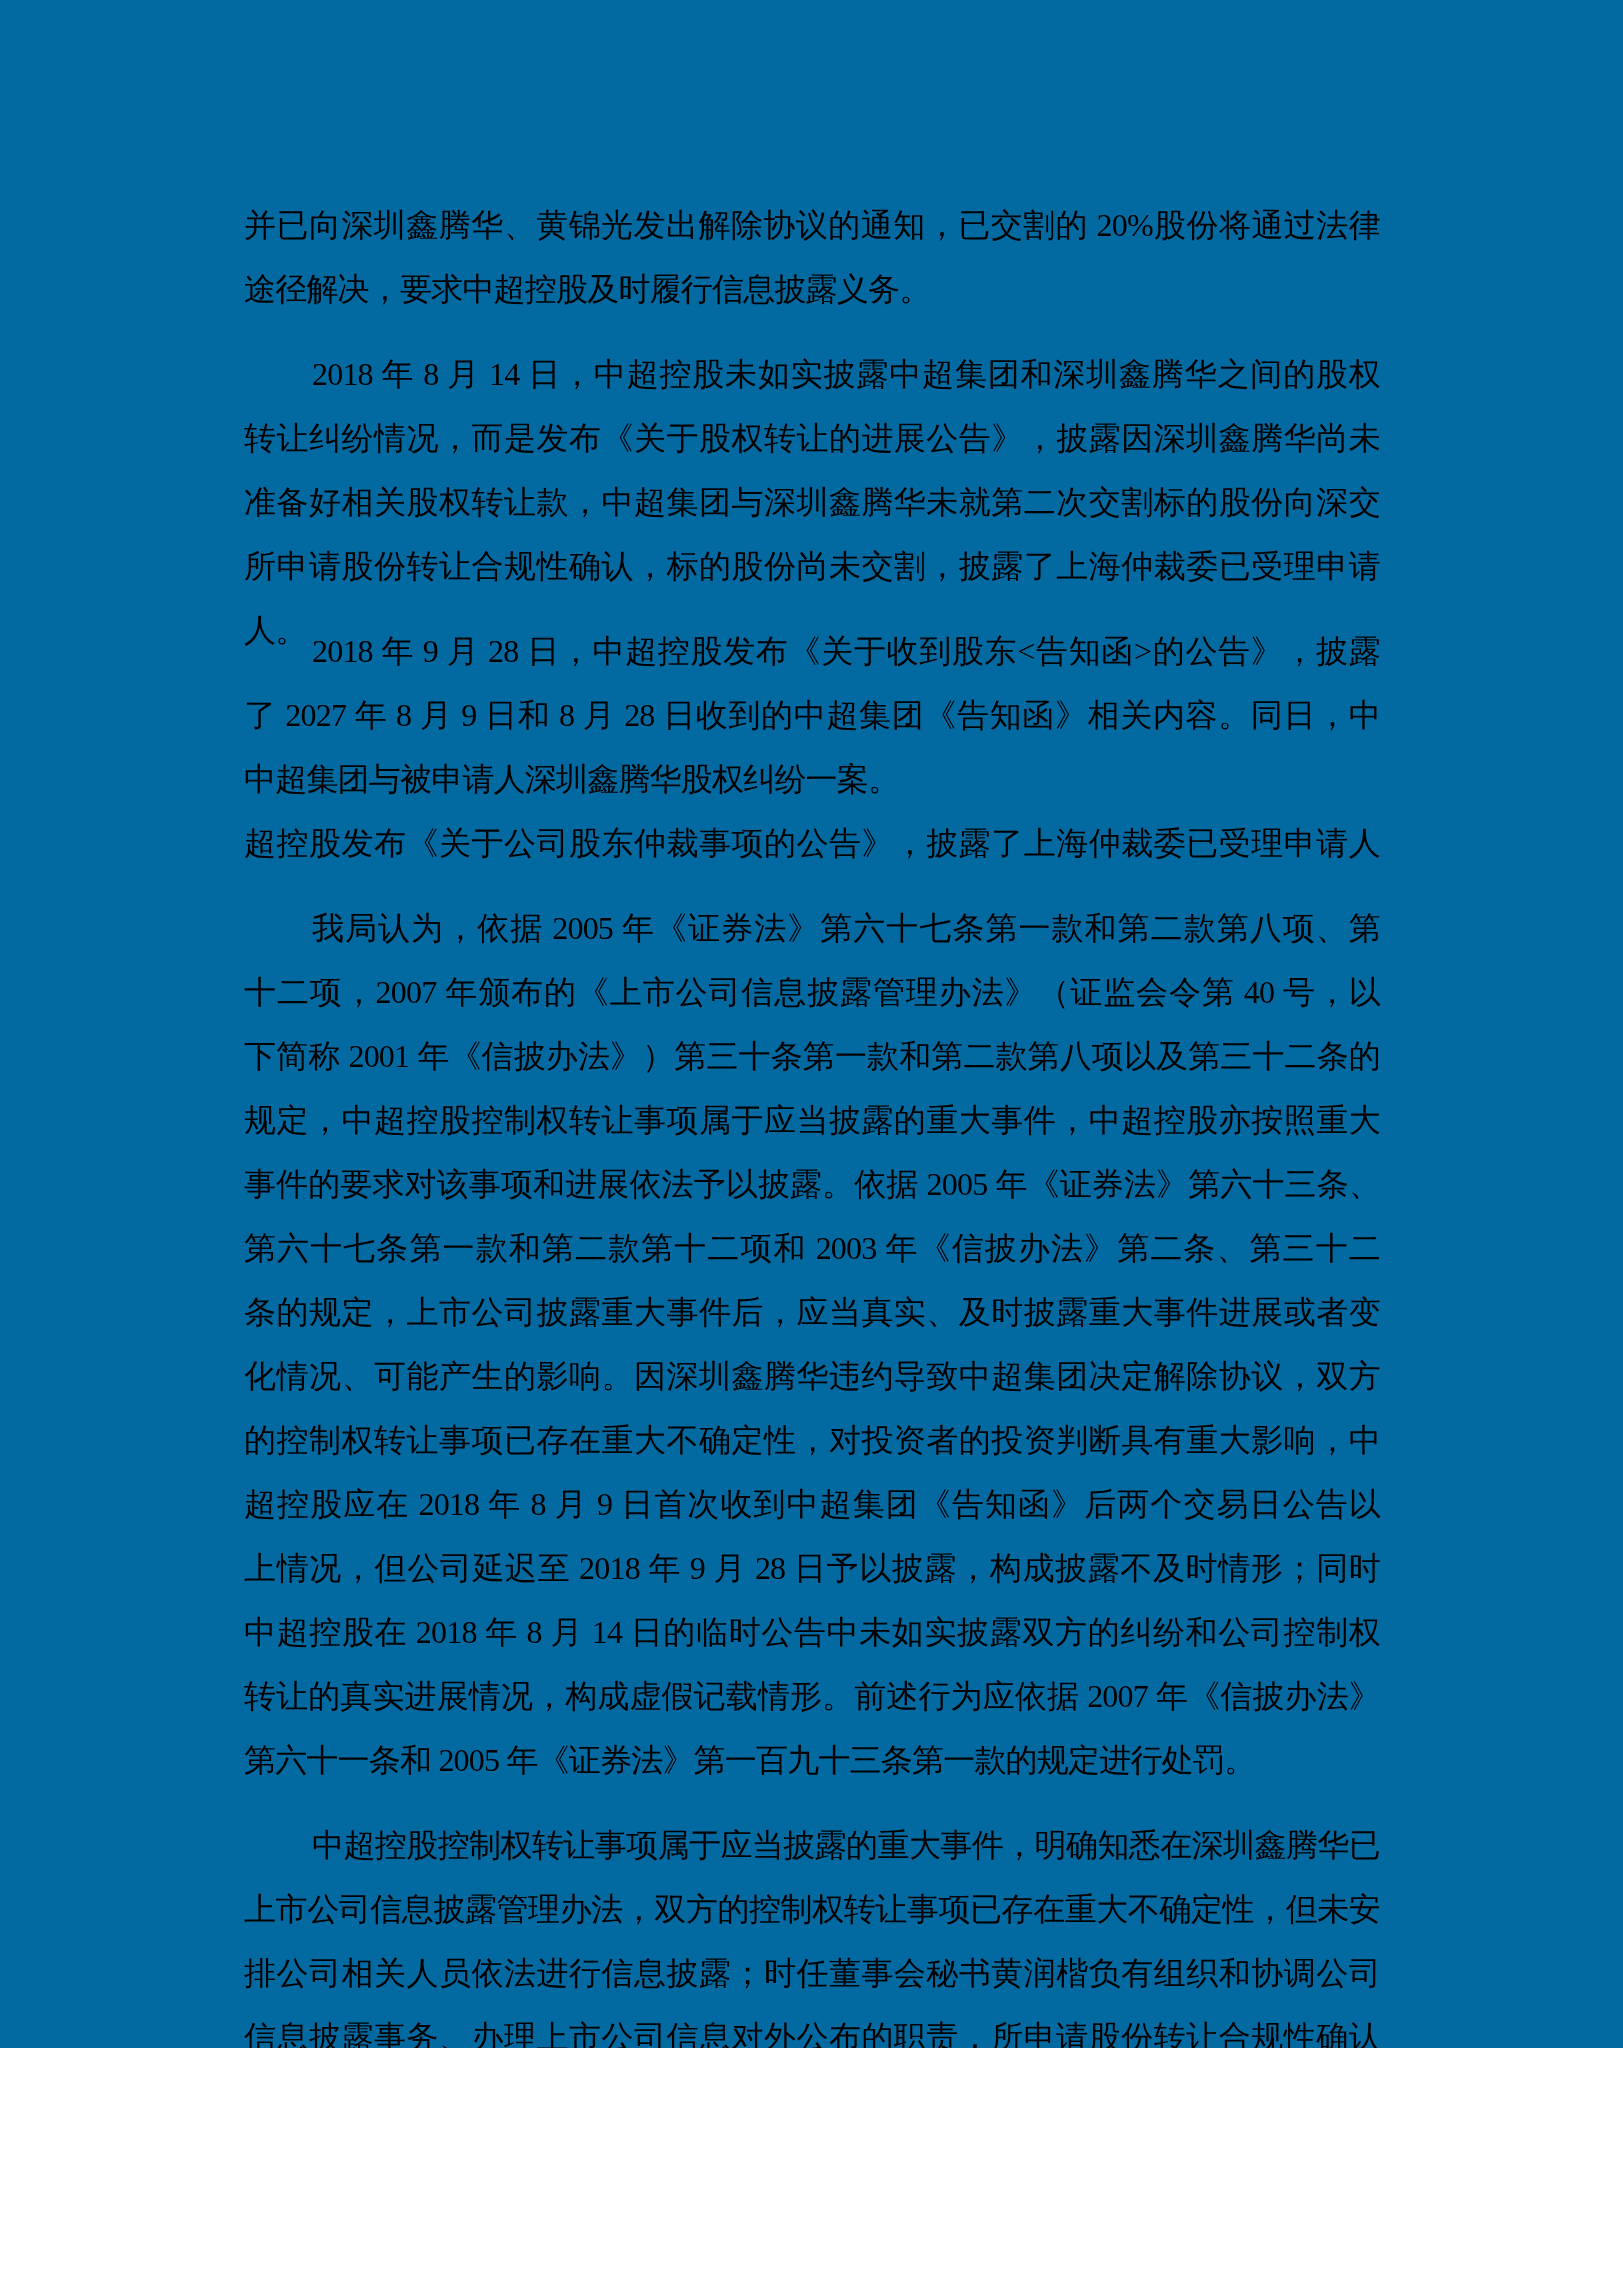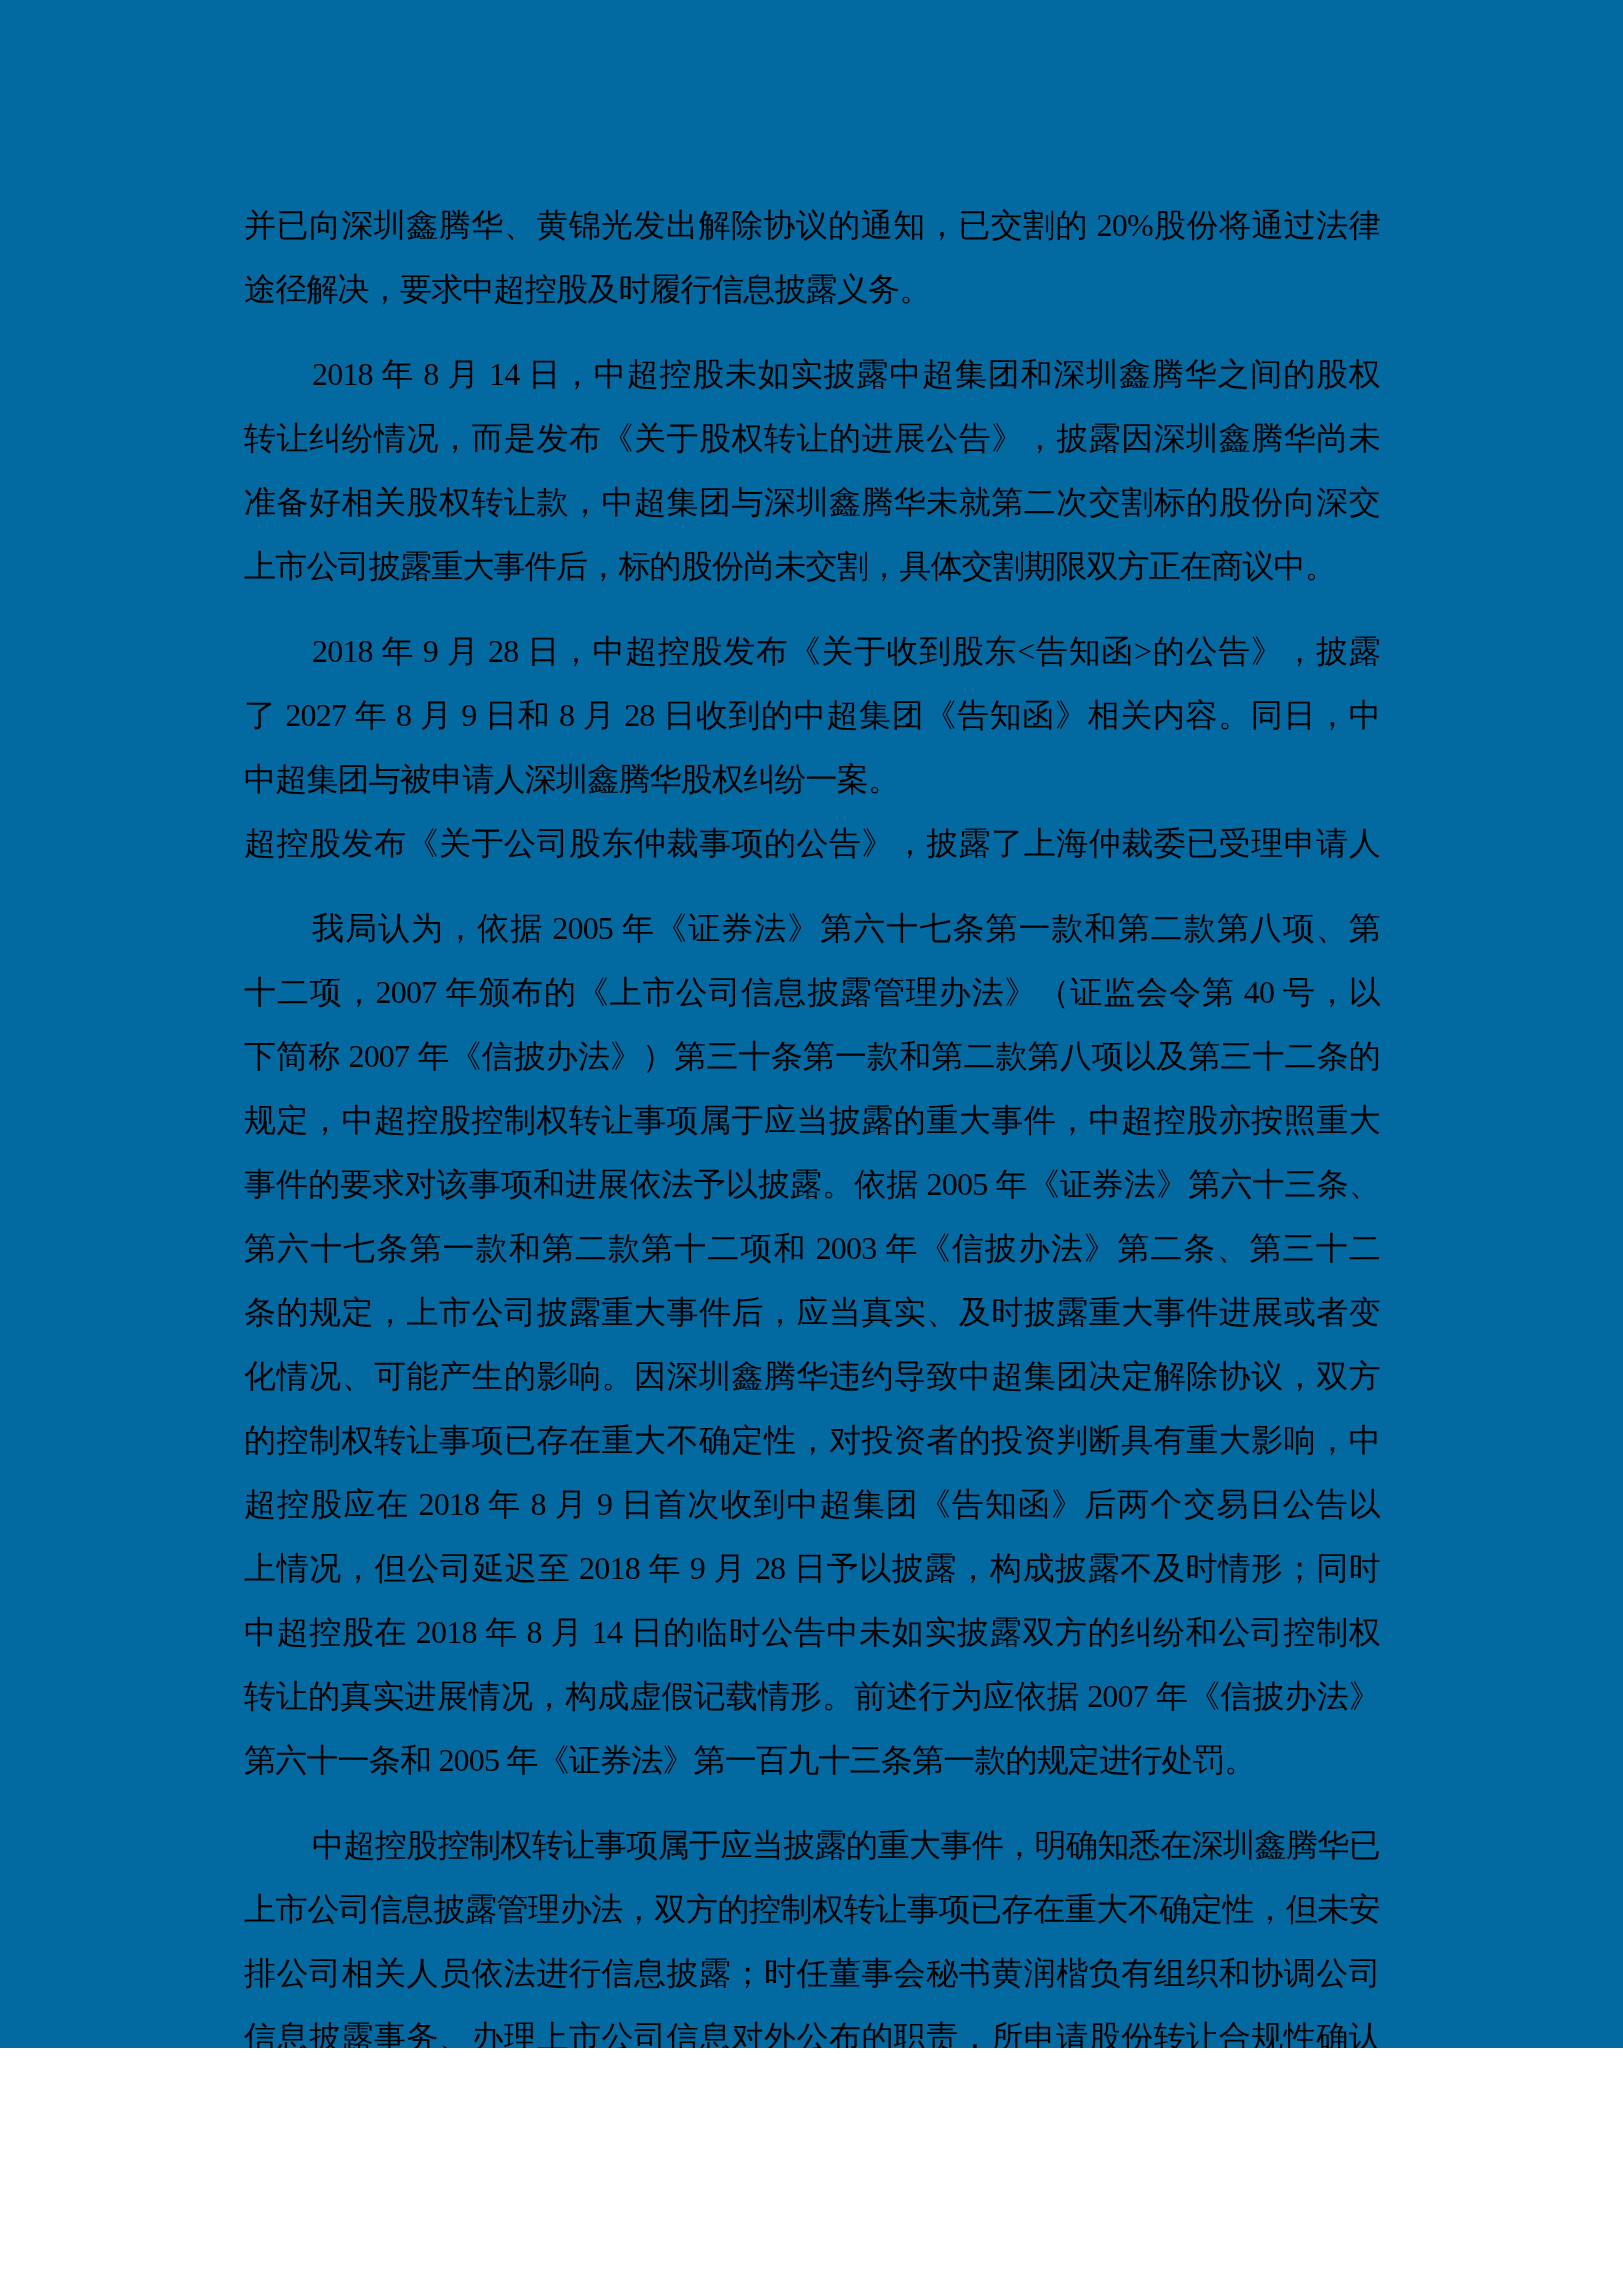"上市公司披露重大事件后，标的股份尚未交割，具体交割期限双方正在商议中。" div.line { text: 上市公司披露重大事件后，标的股份尚未交割，具体交割期限双方正在商议中 -> 所申请股份转让合规性确认，标的股份尚未交割，披露了上海仲裁委已受理申请人 }
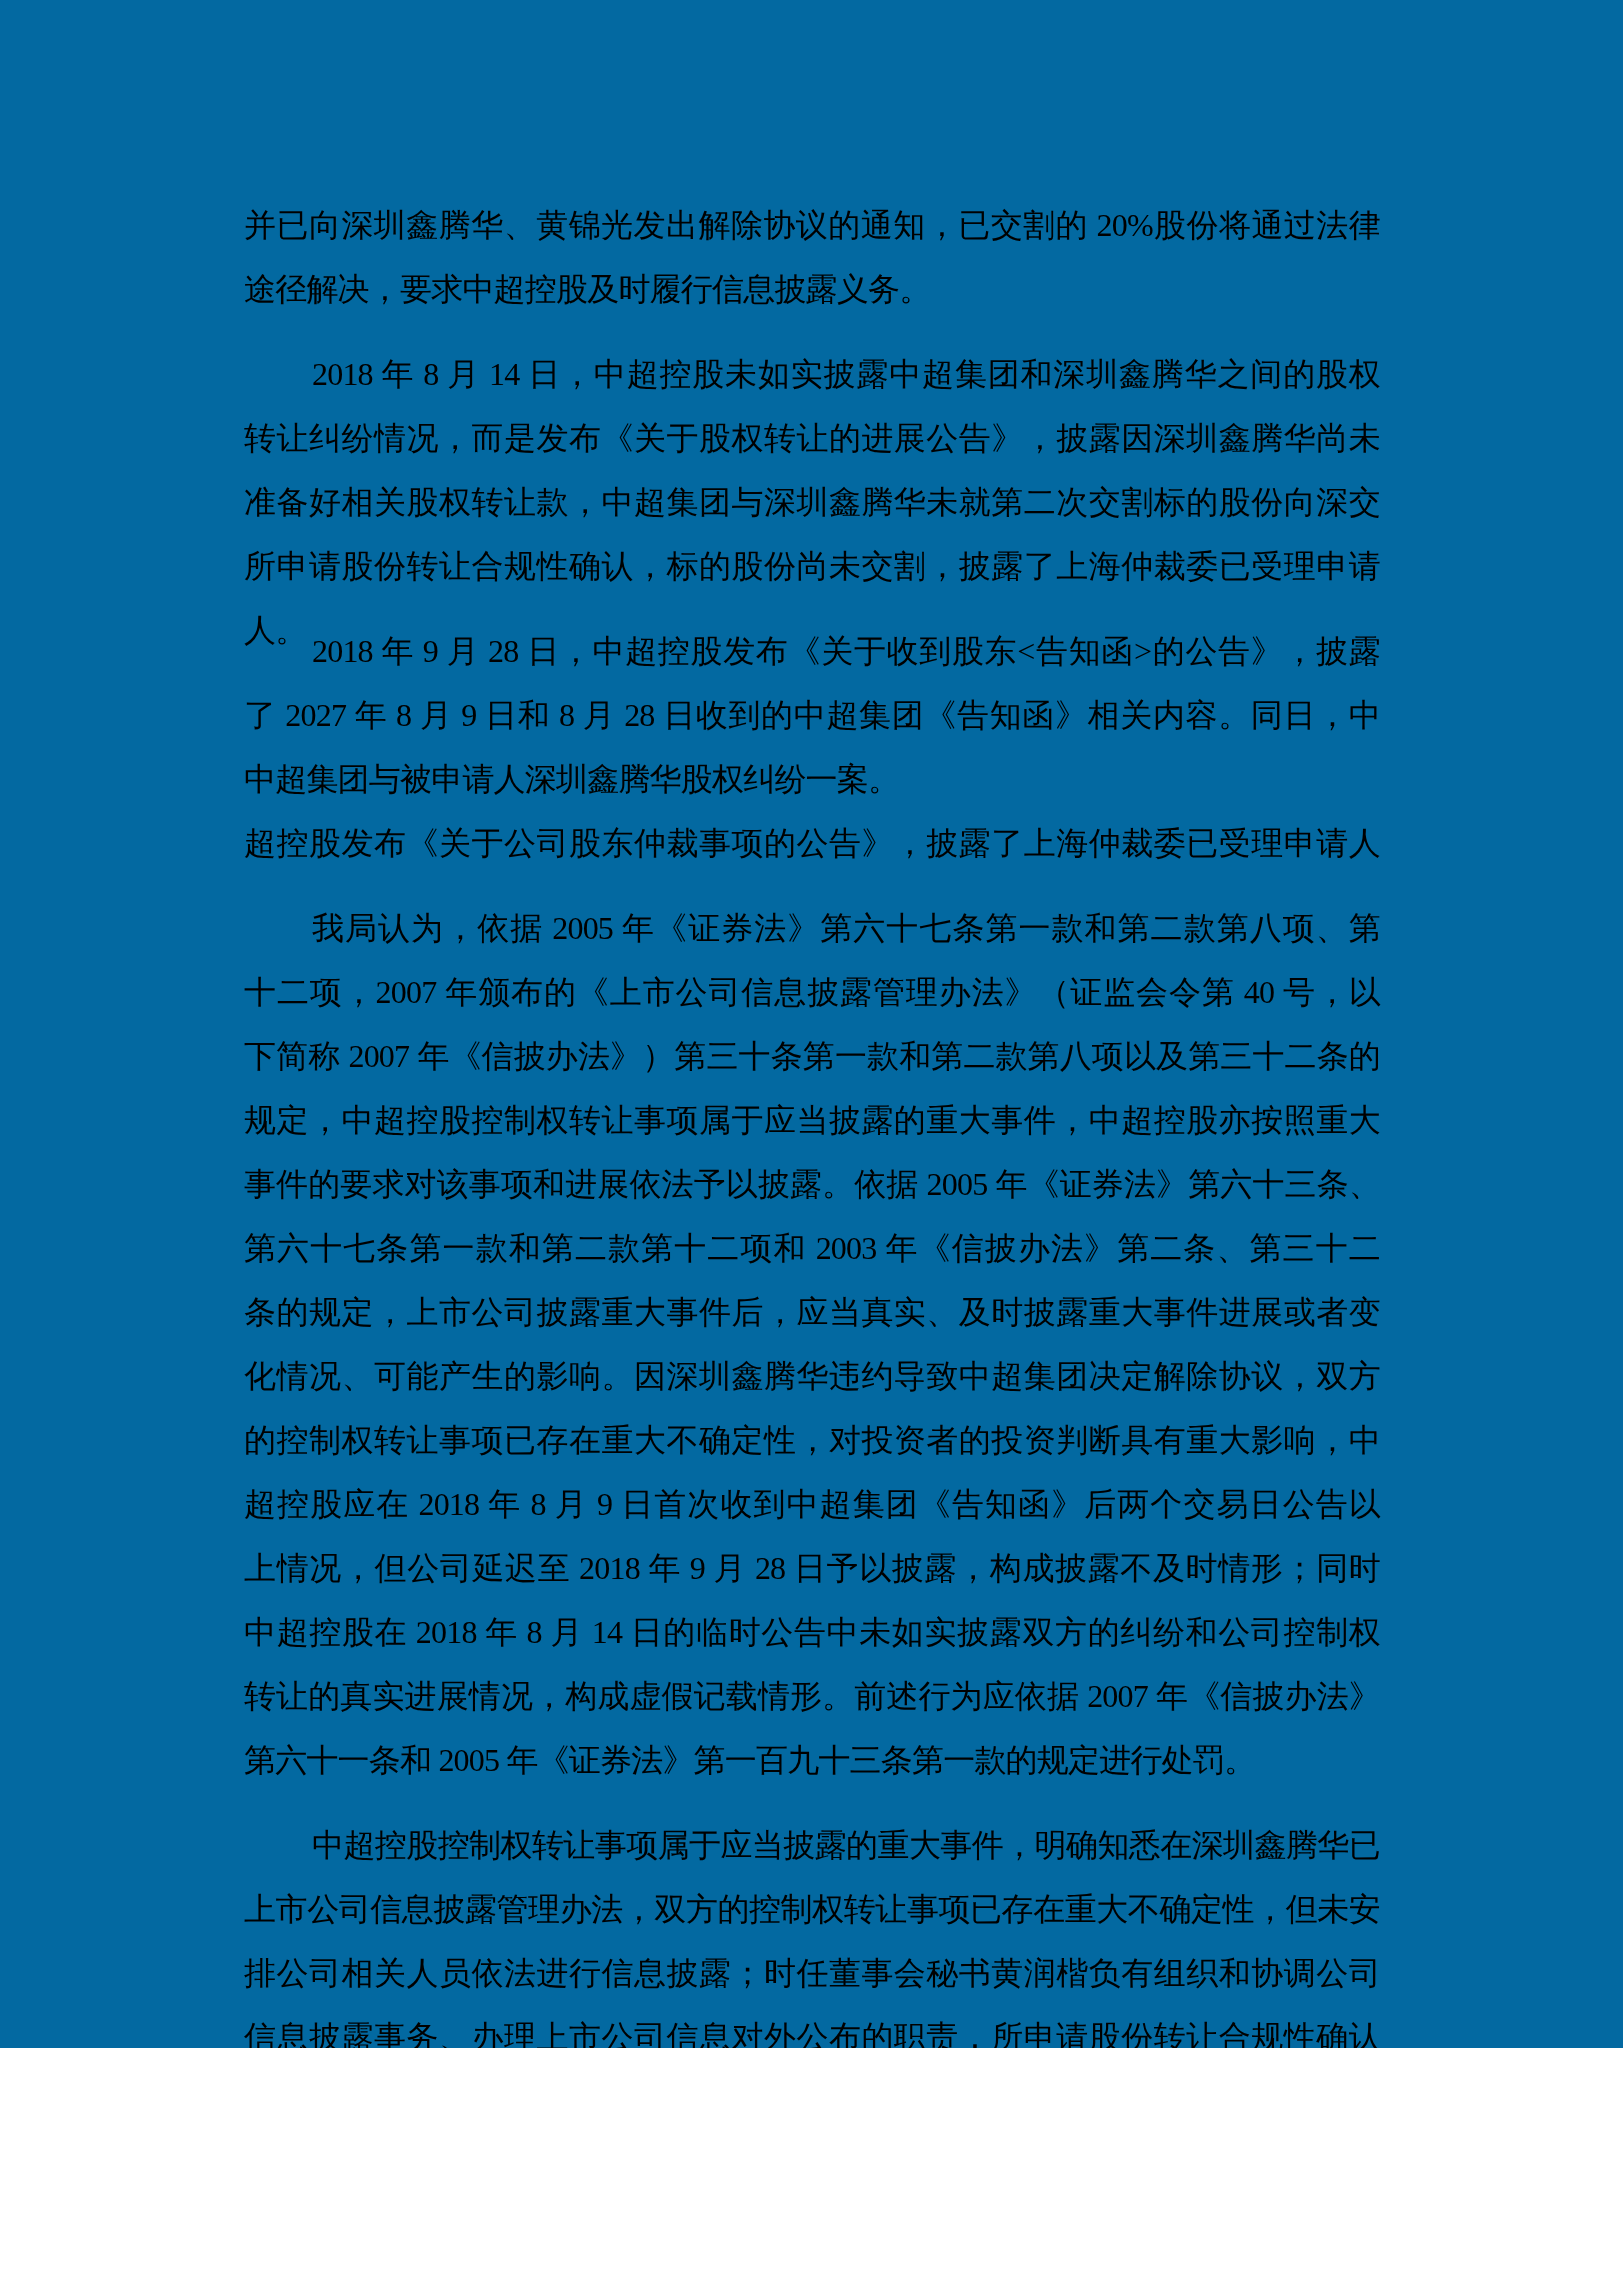"下简称 2007 年《信披办法》）第三十条第一款和第二款第八项以及第三十二条的" div.line { text: 2007 -> 2001 }
